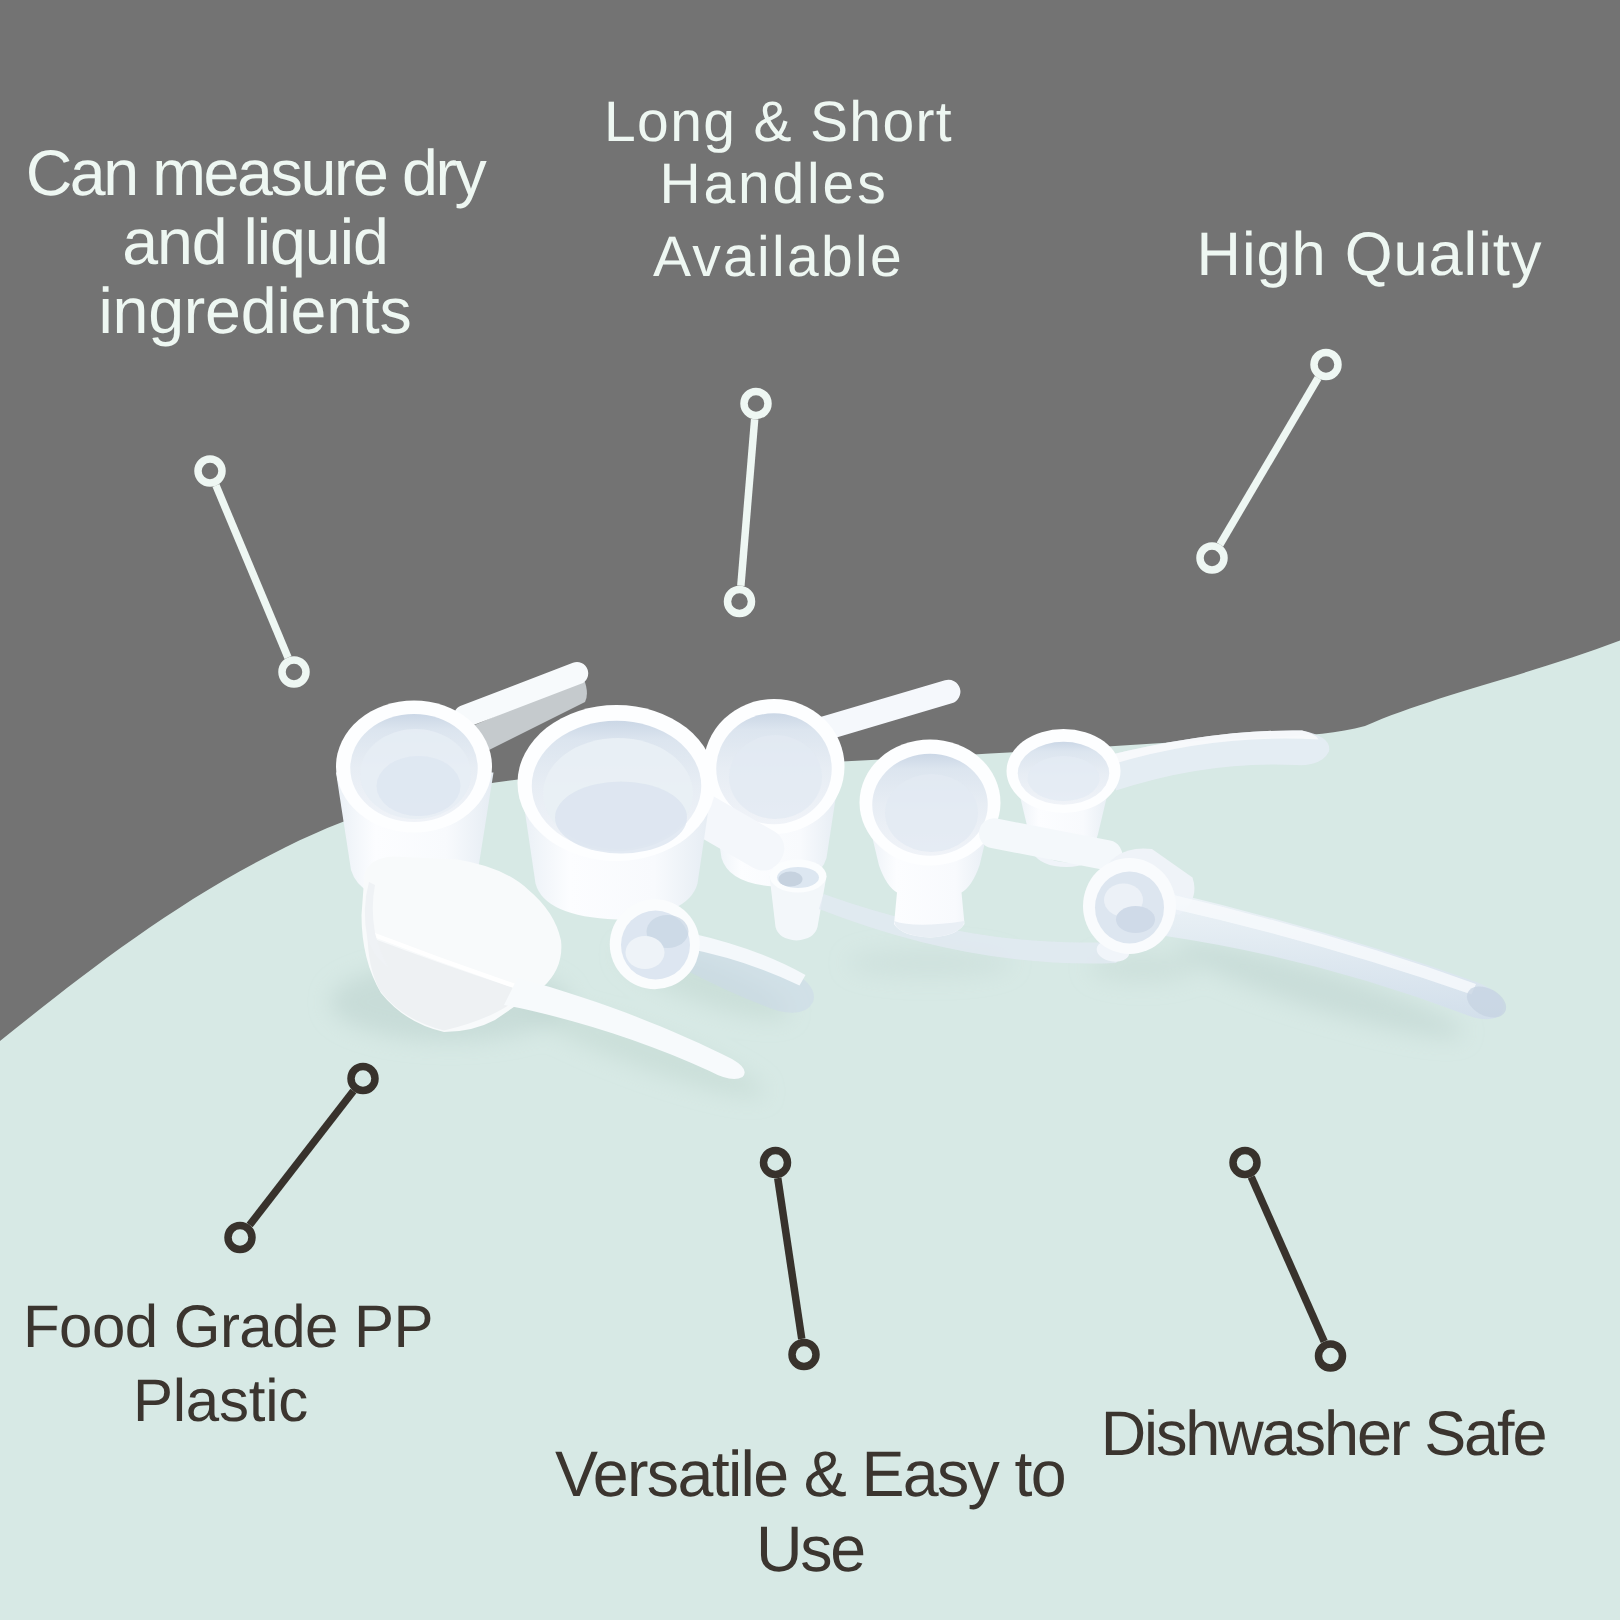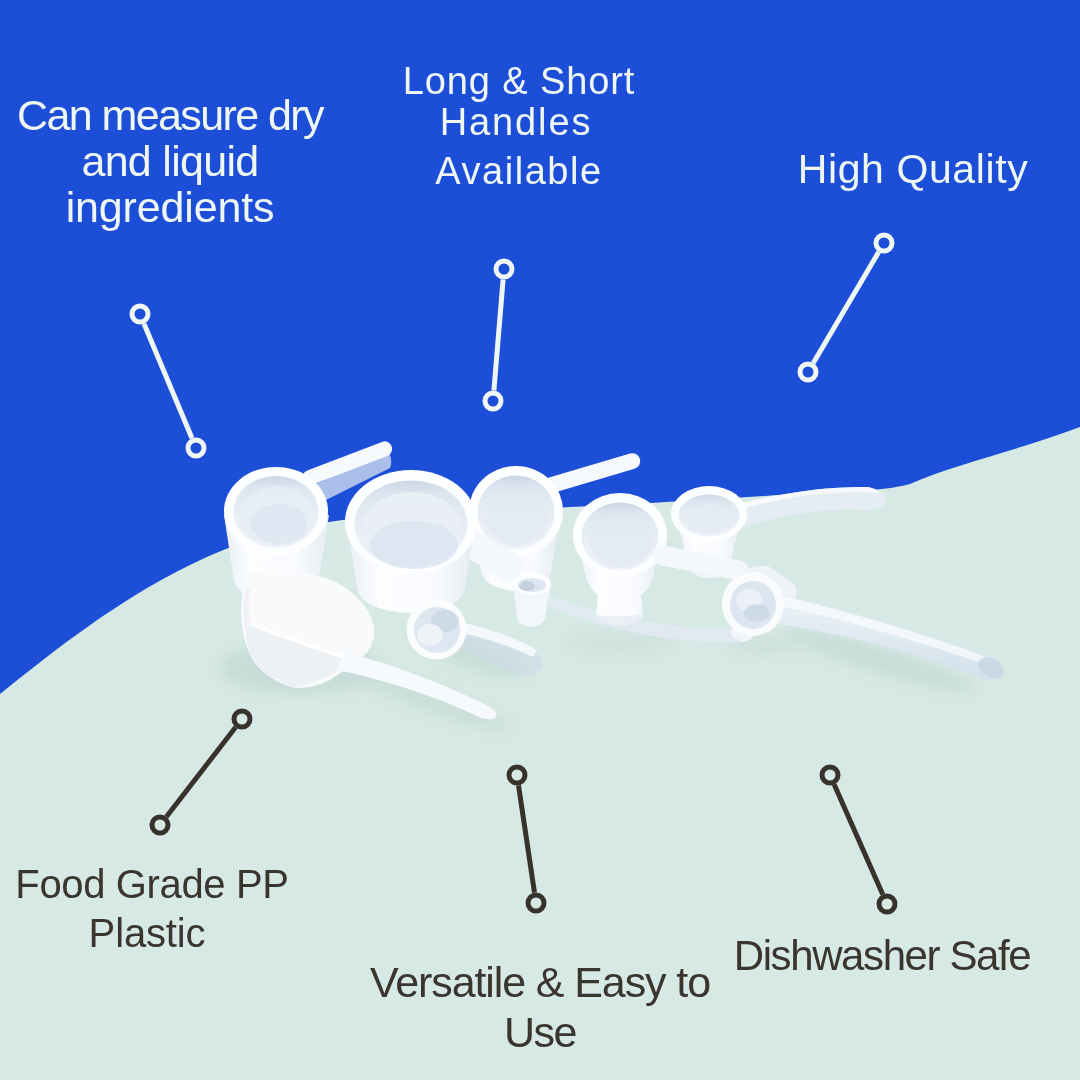"Can measure dry" #stage { background: #1d4ed8 -> #737373 }
